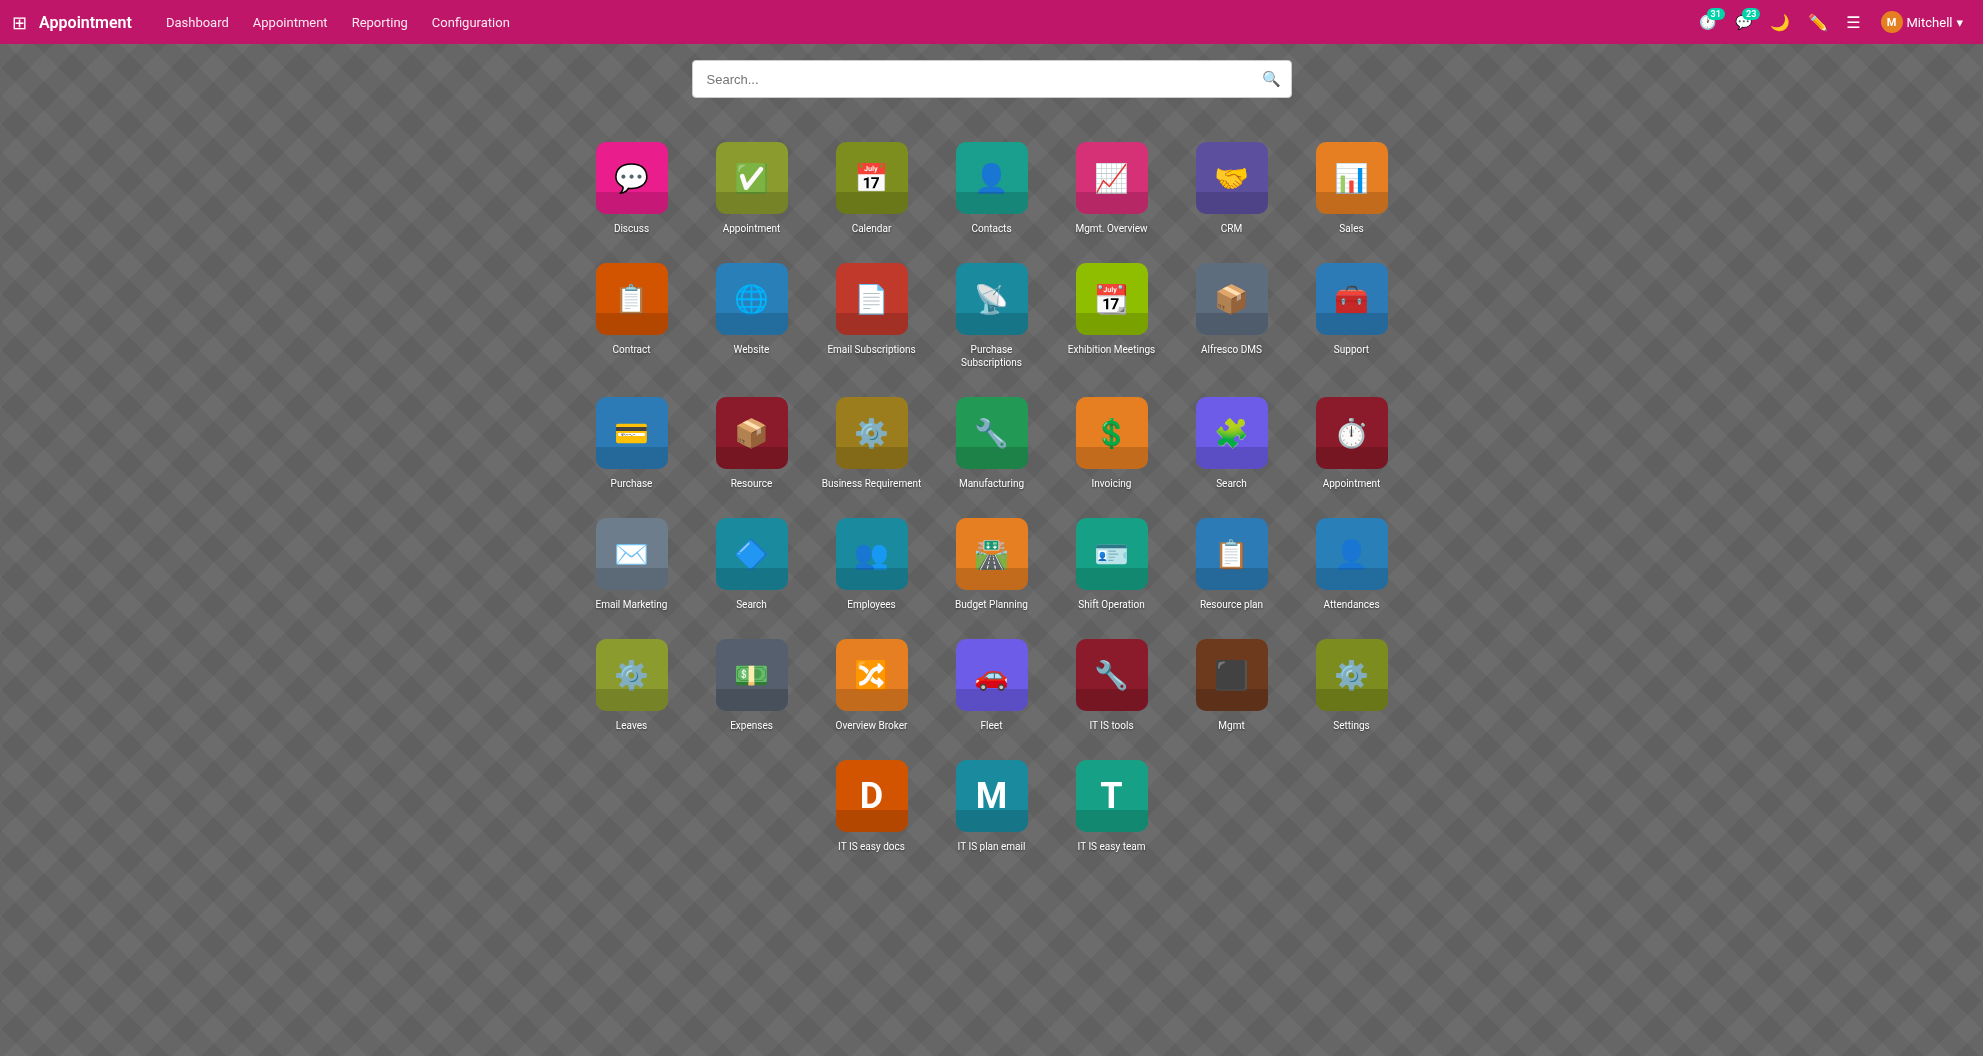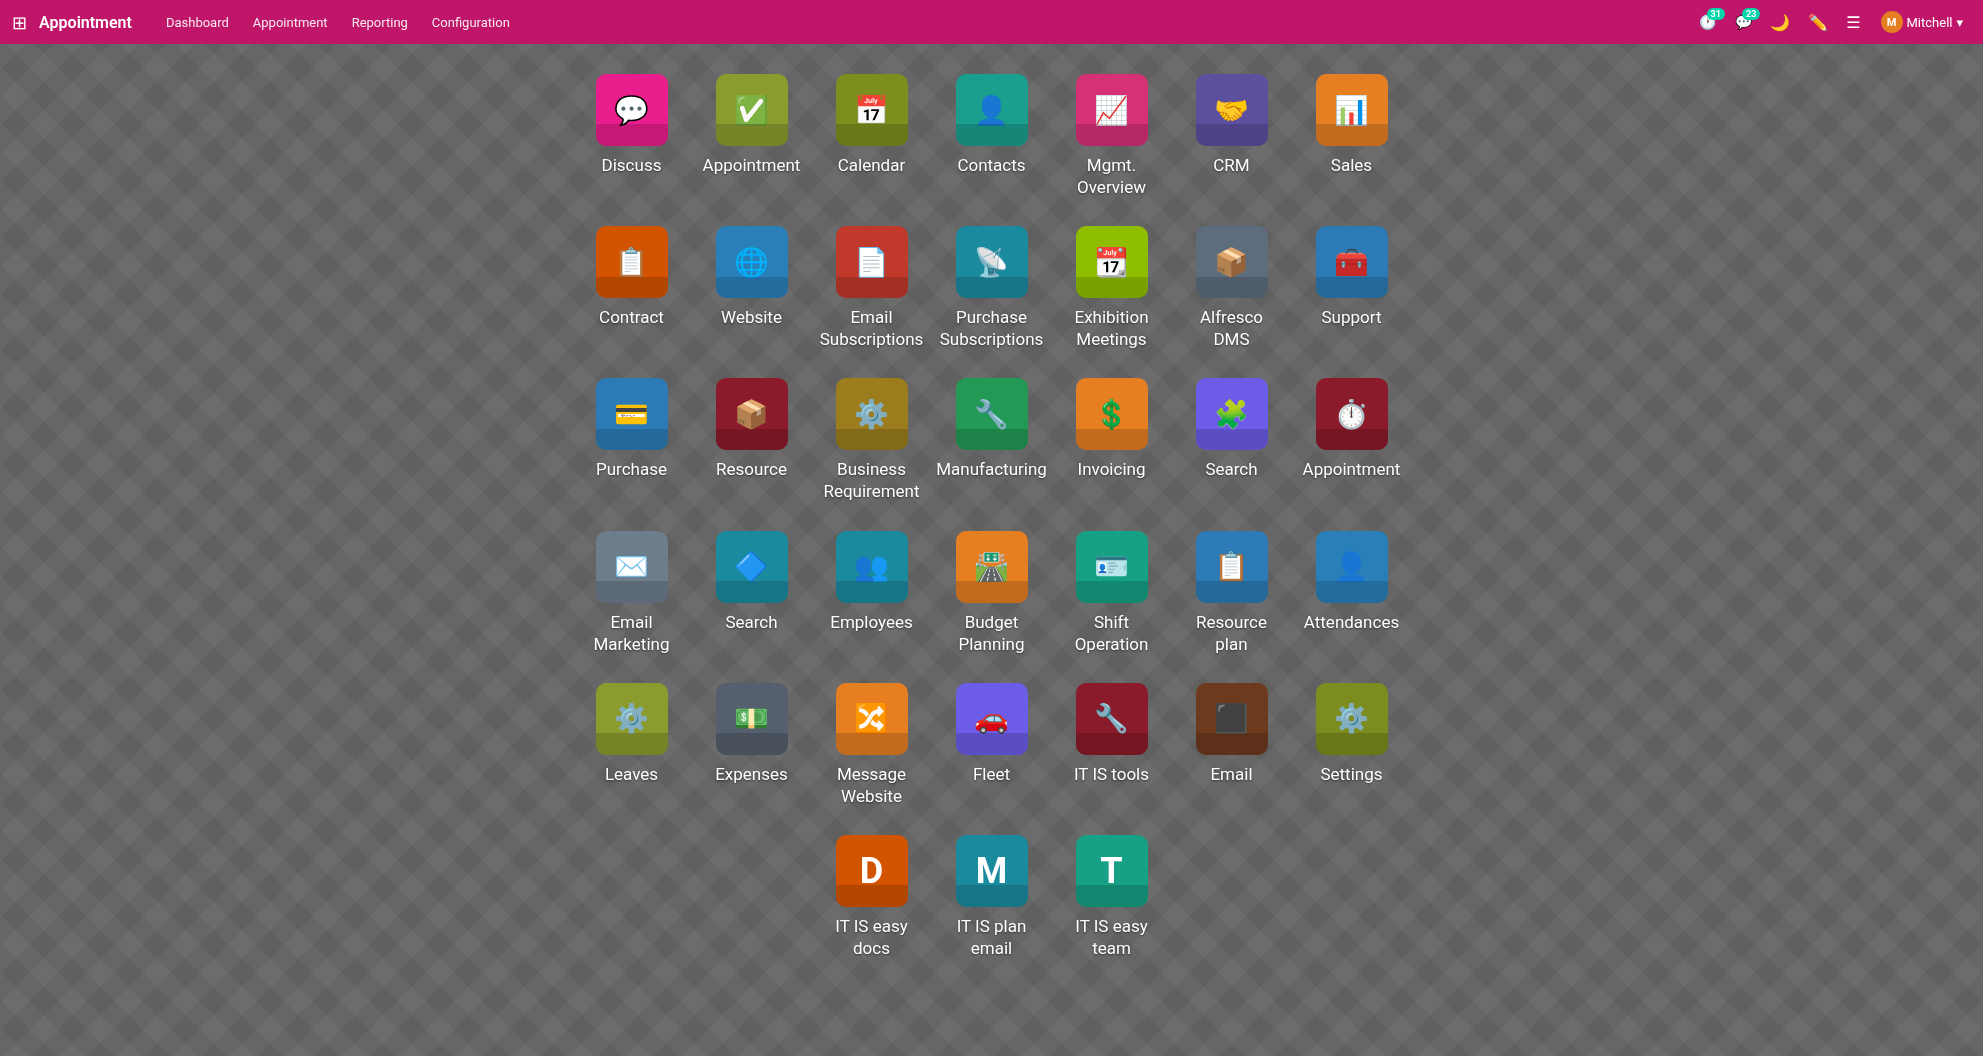"Search..." div.search-container { html: none -> <div> <div> <input> <button>🔍</button> </div> </div> }
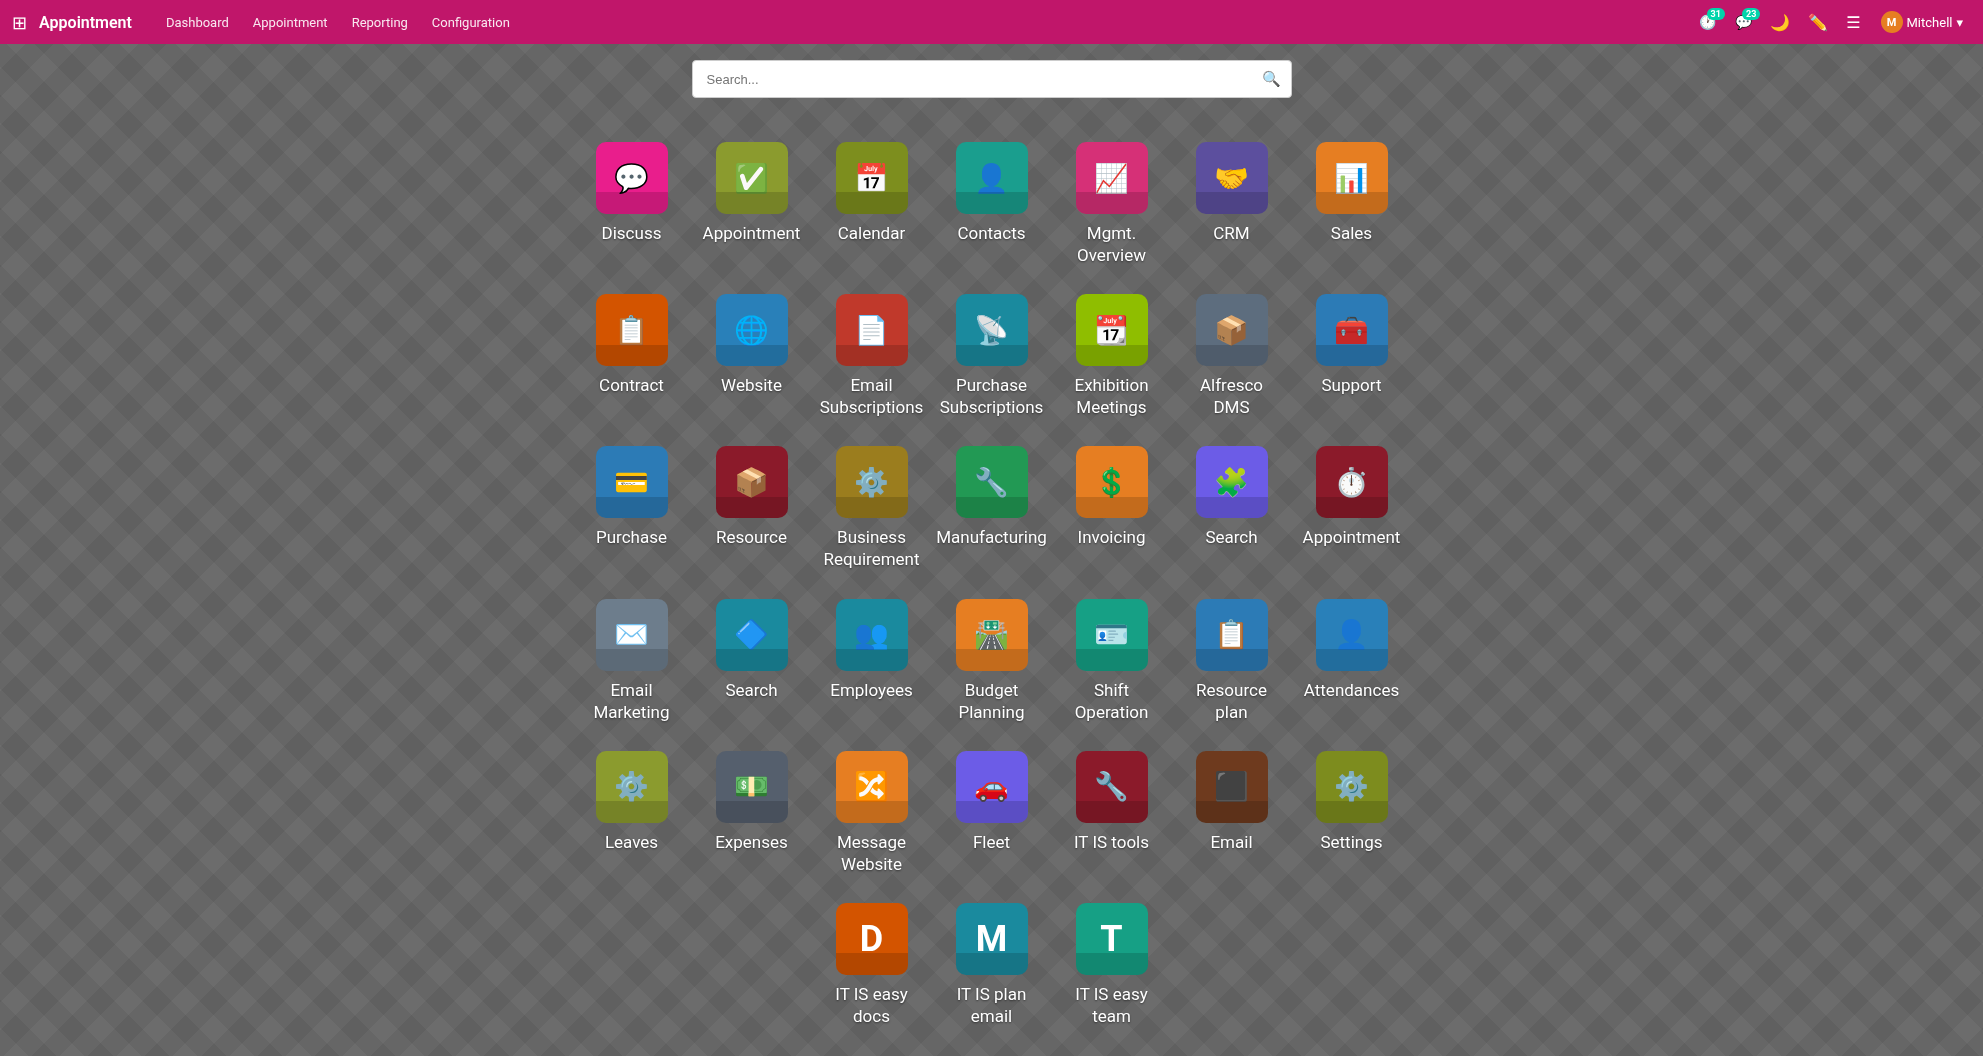"Discuss" .app-label { font-size: 17px -> 10px }
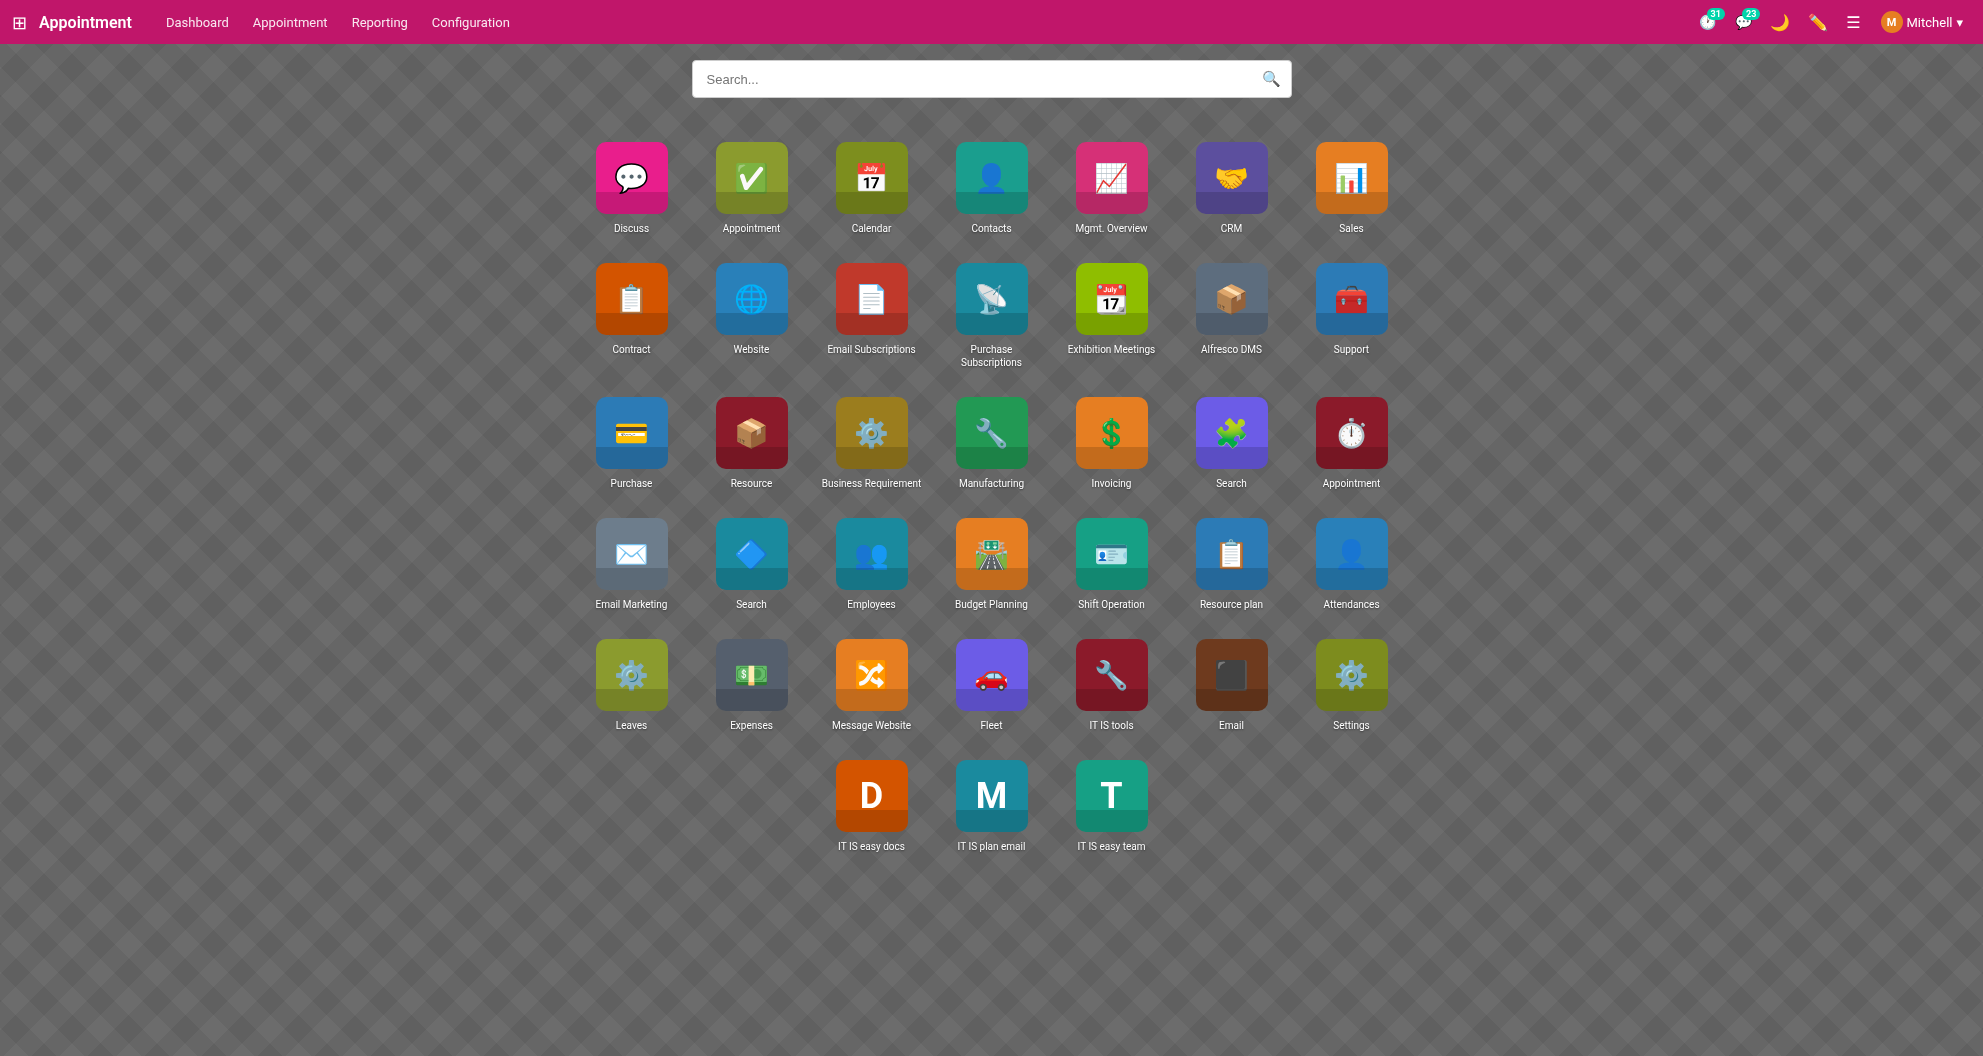"Message Website" span.app-label { text: Message Website -> Overview Broker }
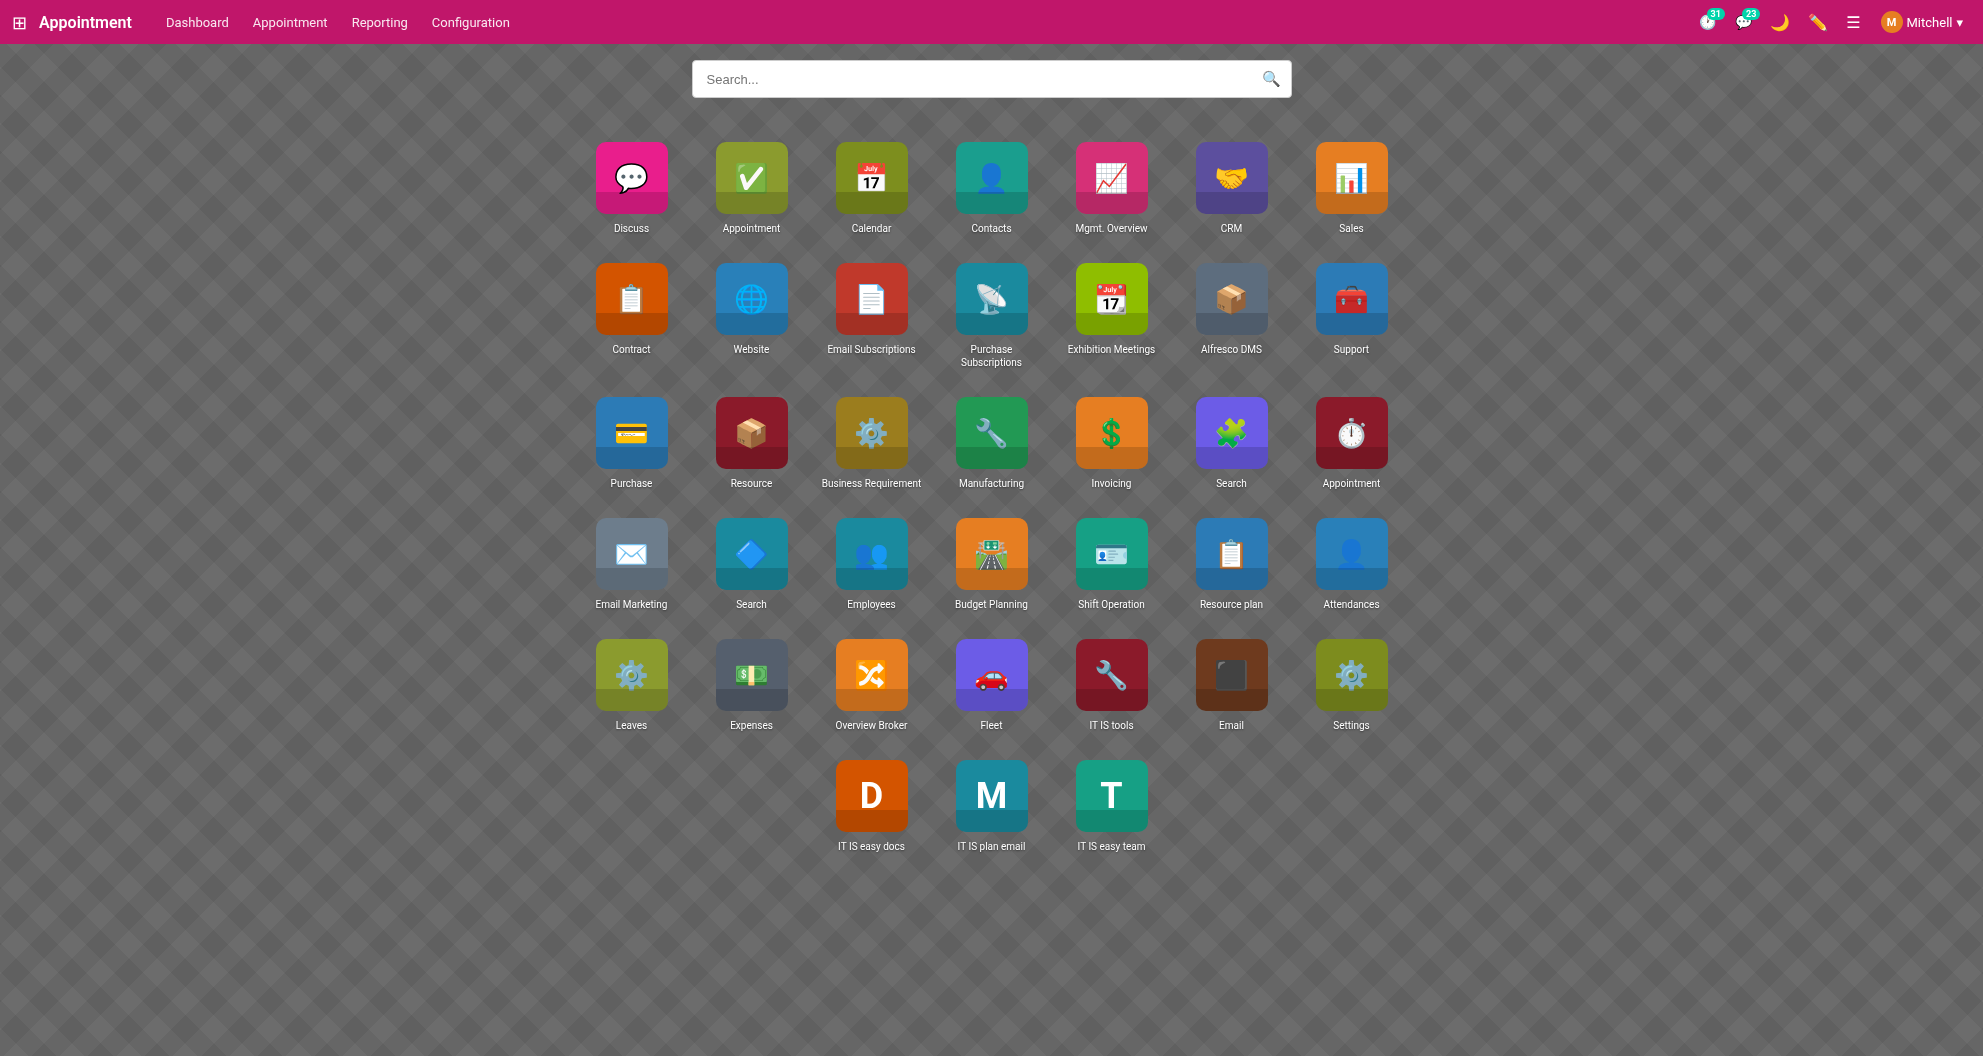"Email" span.app-label { text: Email -> Mgmt }
